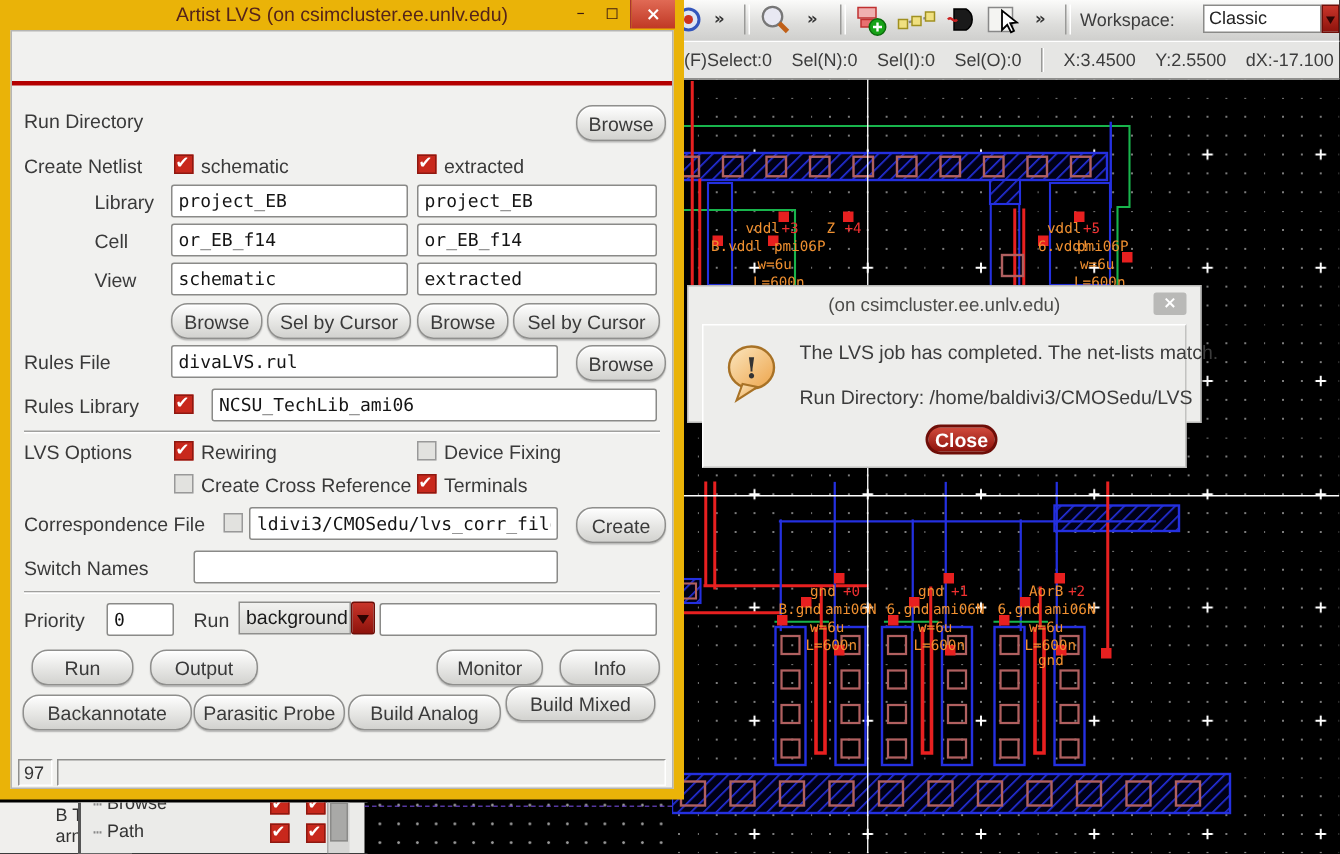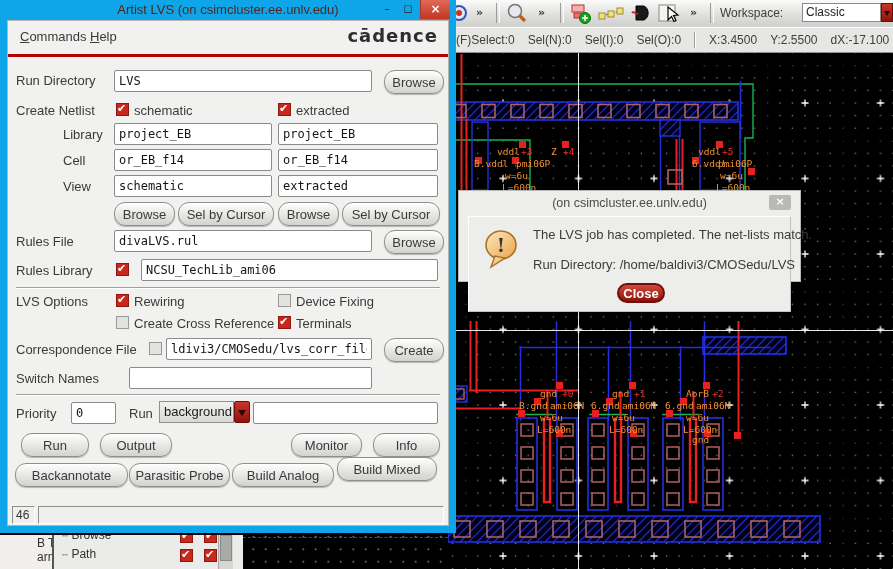"Artist LVS (on csimcluster.ee.unlv.edu)" #lvs { background: #0ea5e9 -> #eab308 }
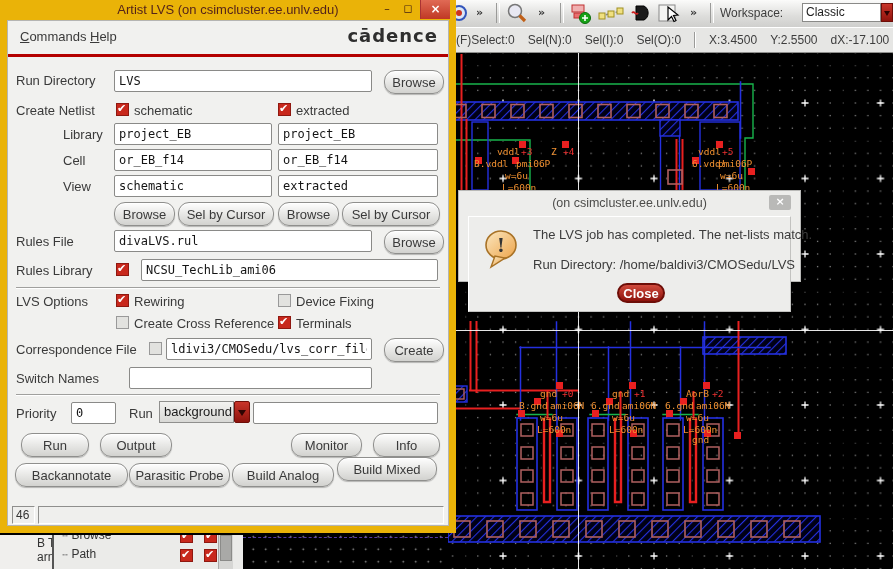"Commands" div.abs { html: <div> <div>Commands</div> <div>Help</div> <div>cādence</div> </div> -> none }
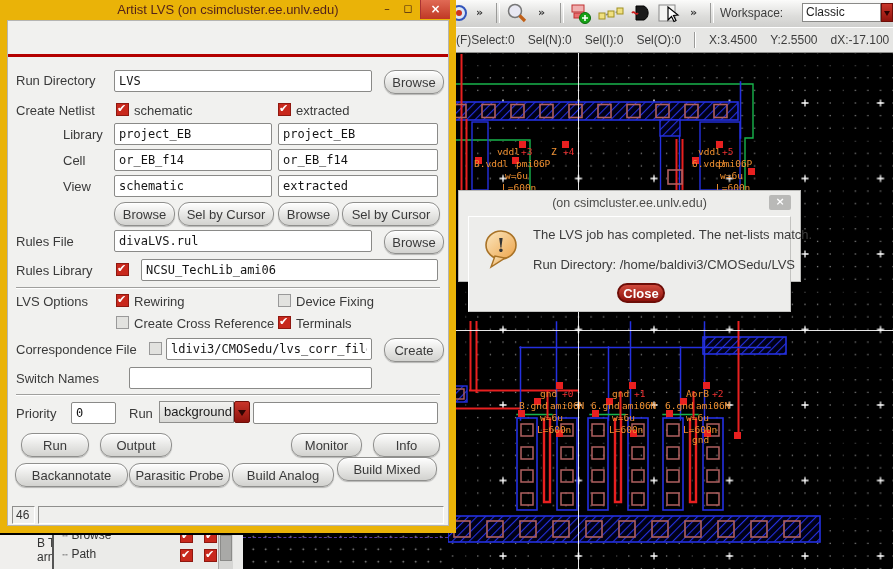"LVS" input.inp { html: <input> -> none }
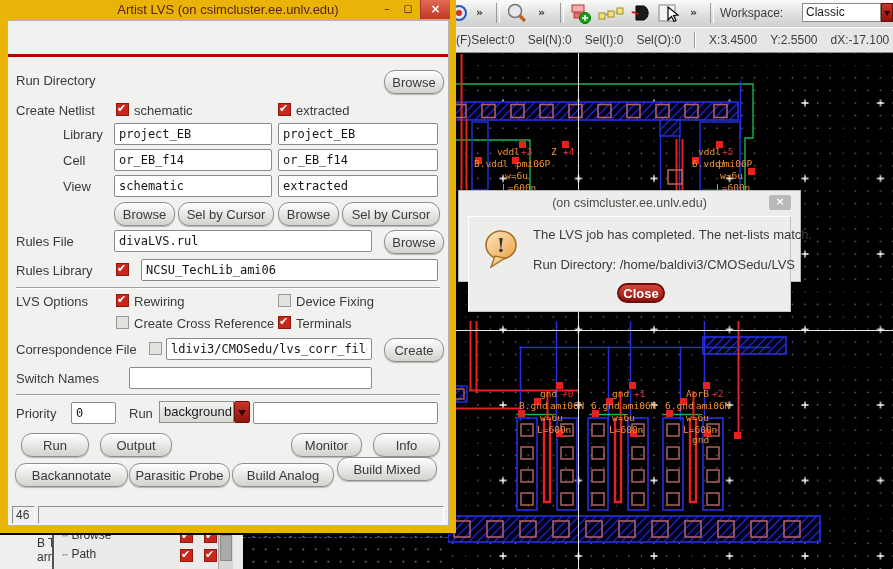"46" div.sunken { text: 46 -> 97 }
